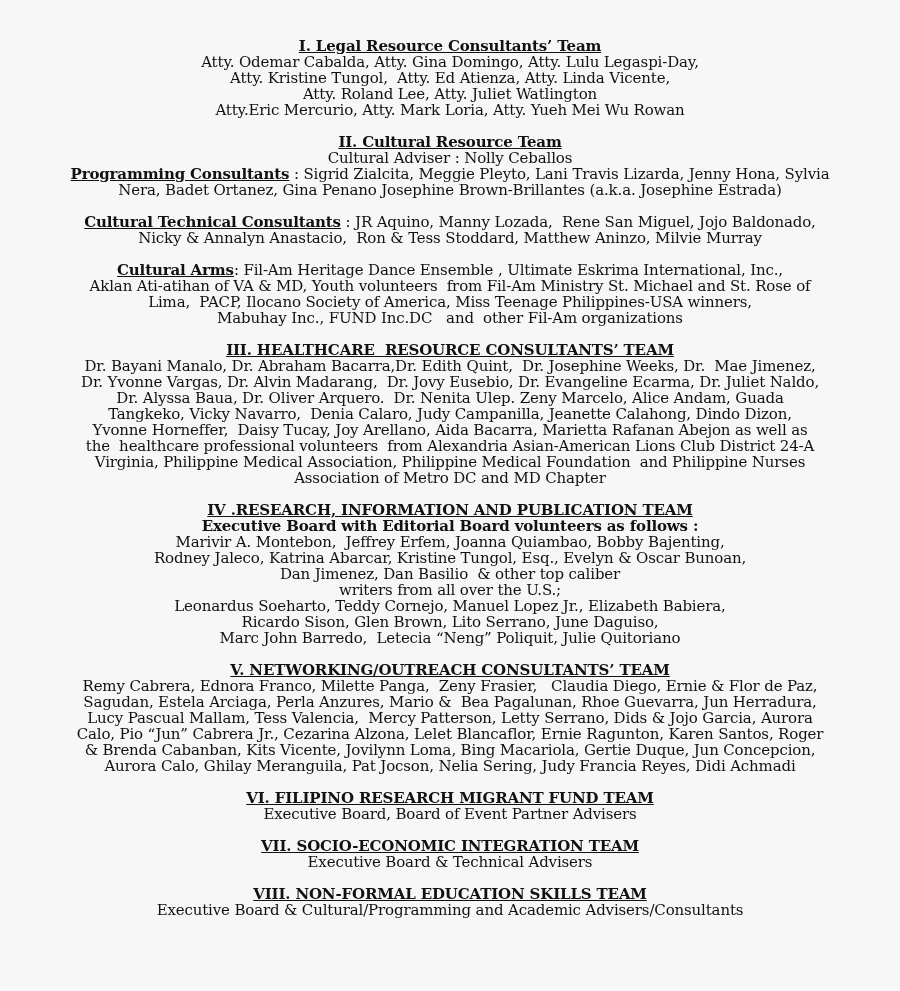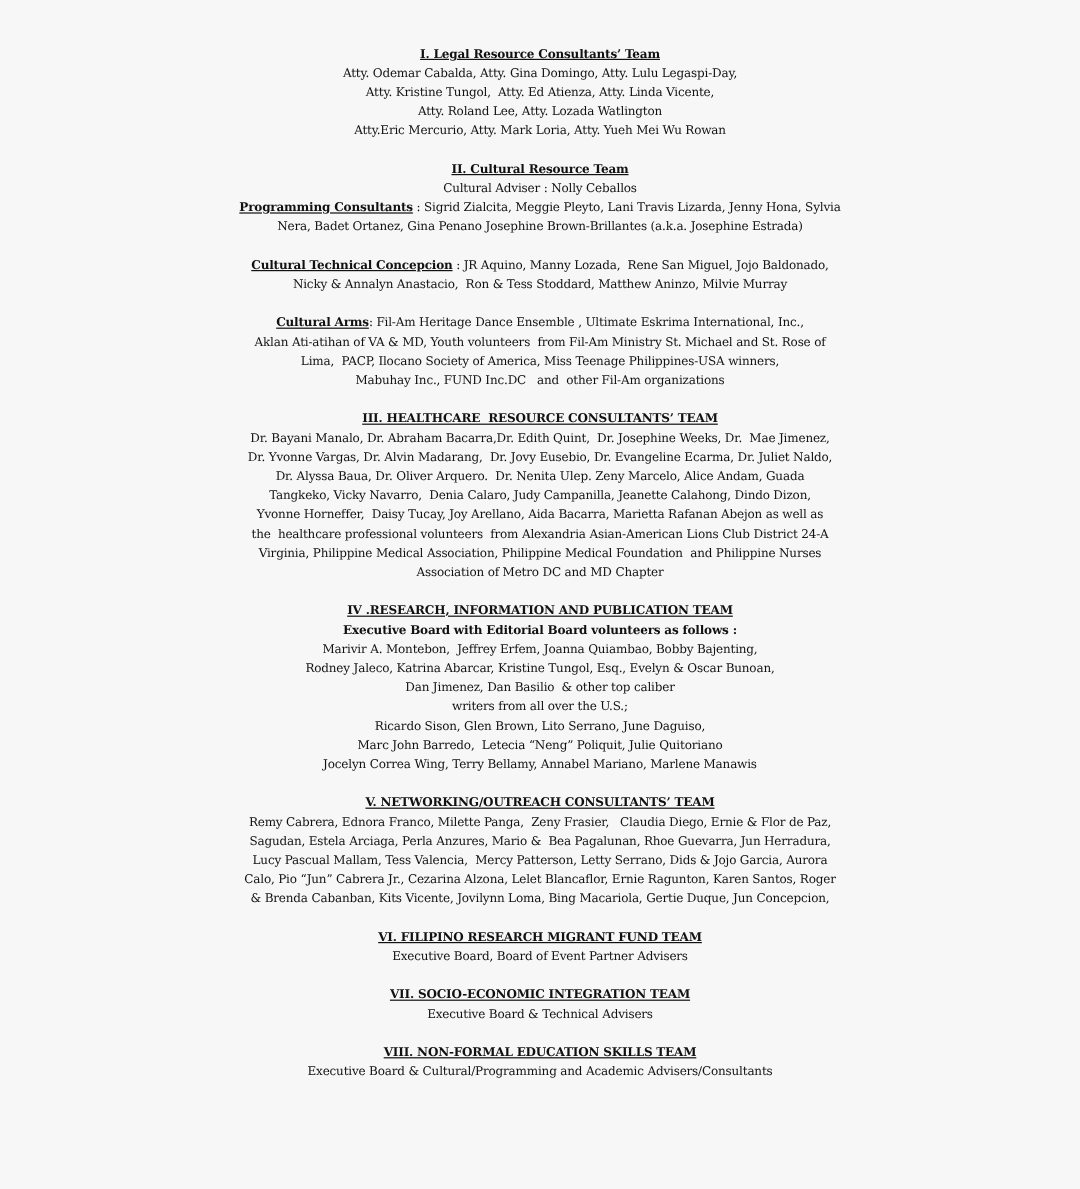"I. Legal Resource Consultants’ Team" .doc { font-size: 10px -> 15px }
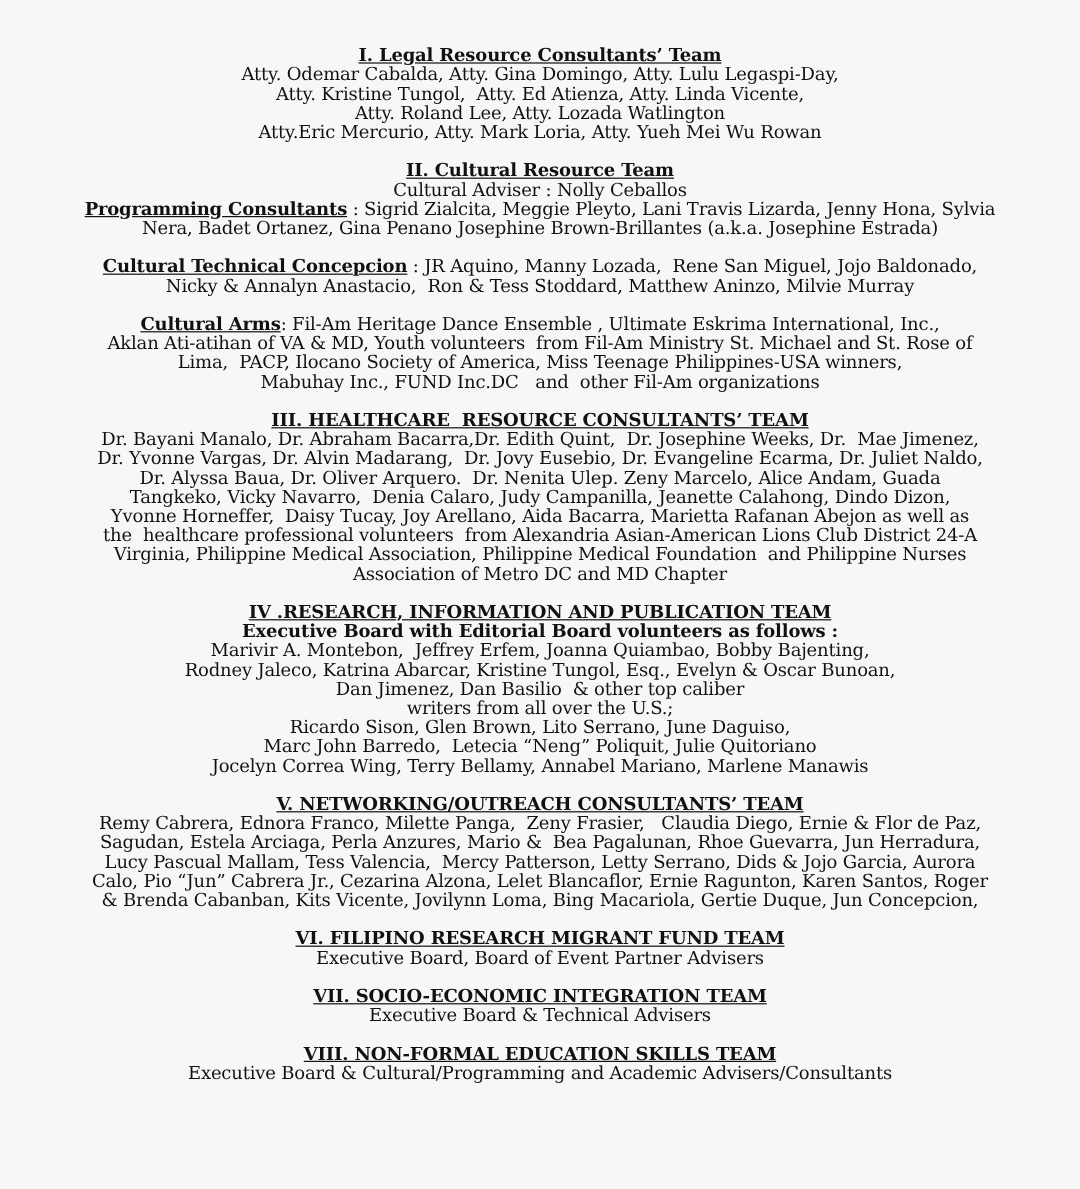"Atty. Roland Lee, Atty. Lozada" span.line { text: Lozada -> Juliet }
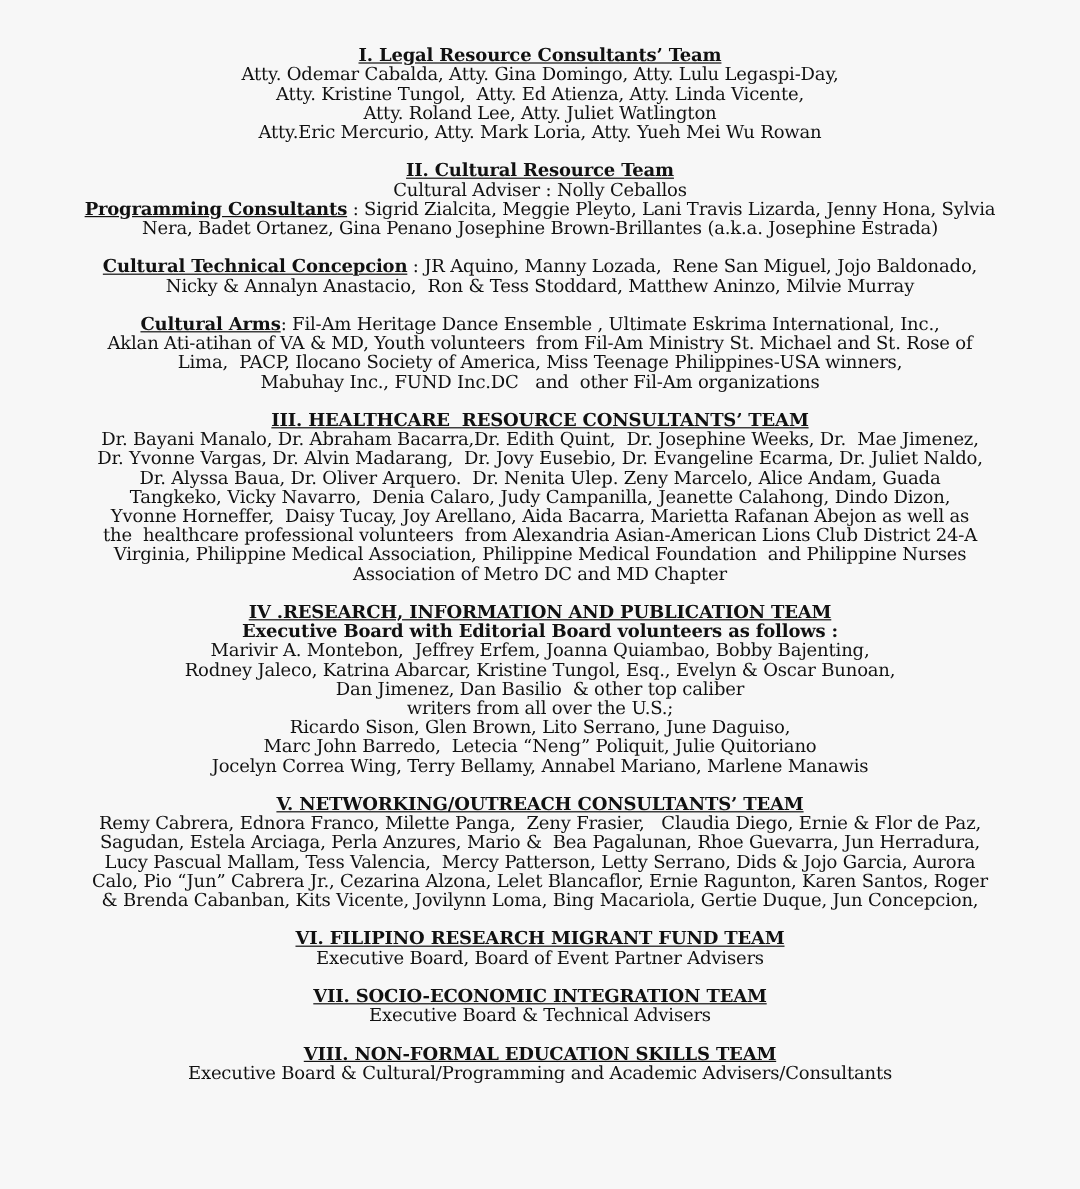"Cultural Technical Concepcion" span.label { text: Concepcion -> Consultants }
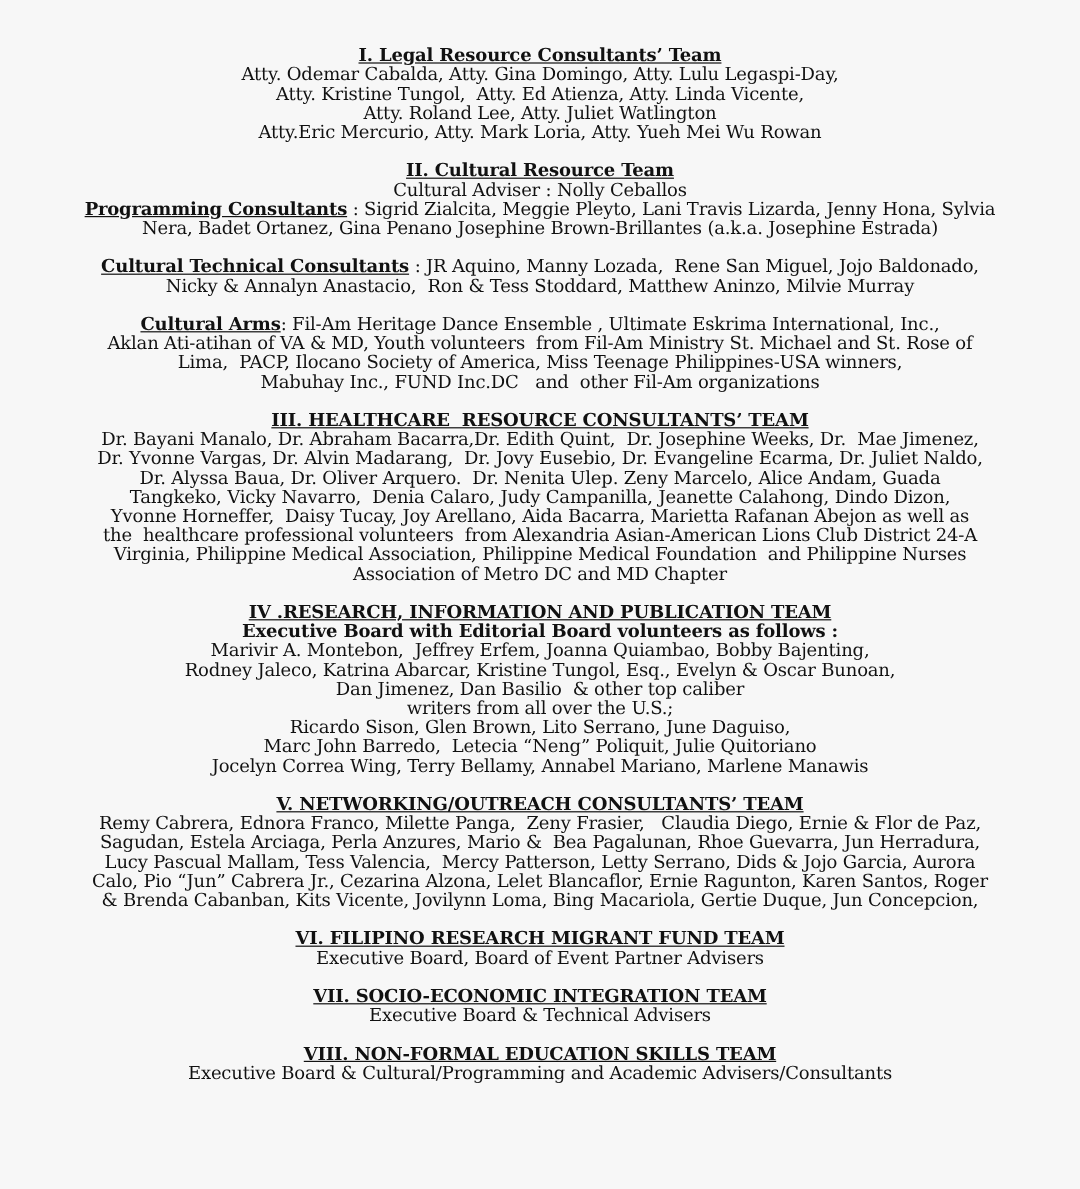"Leonardus Soeharto, Teddy Cornejo," span.line { html: none -> <span>Leonardus Soeharto, Teddy Cornejo, Manuel Lopez Jr., Elizabeth Babiera,</span> }
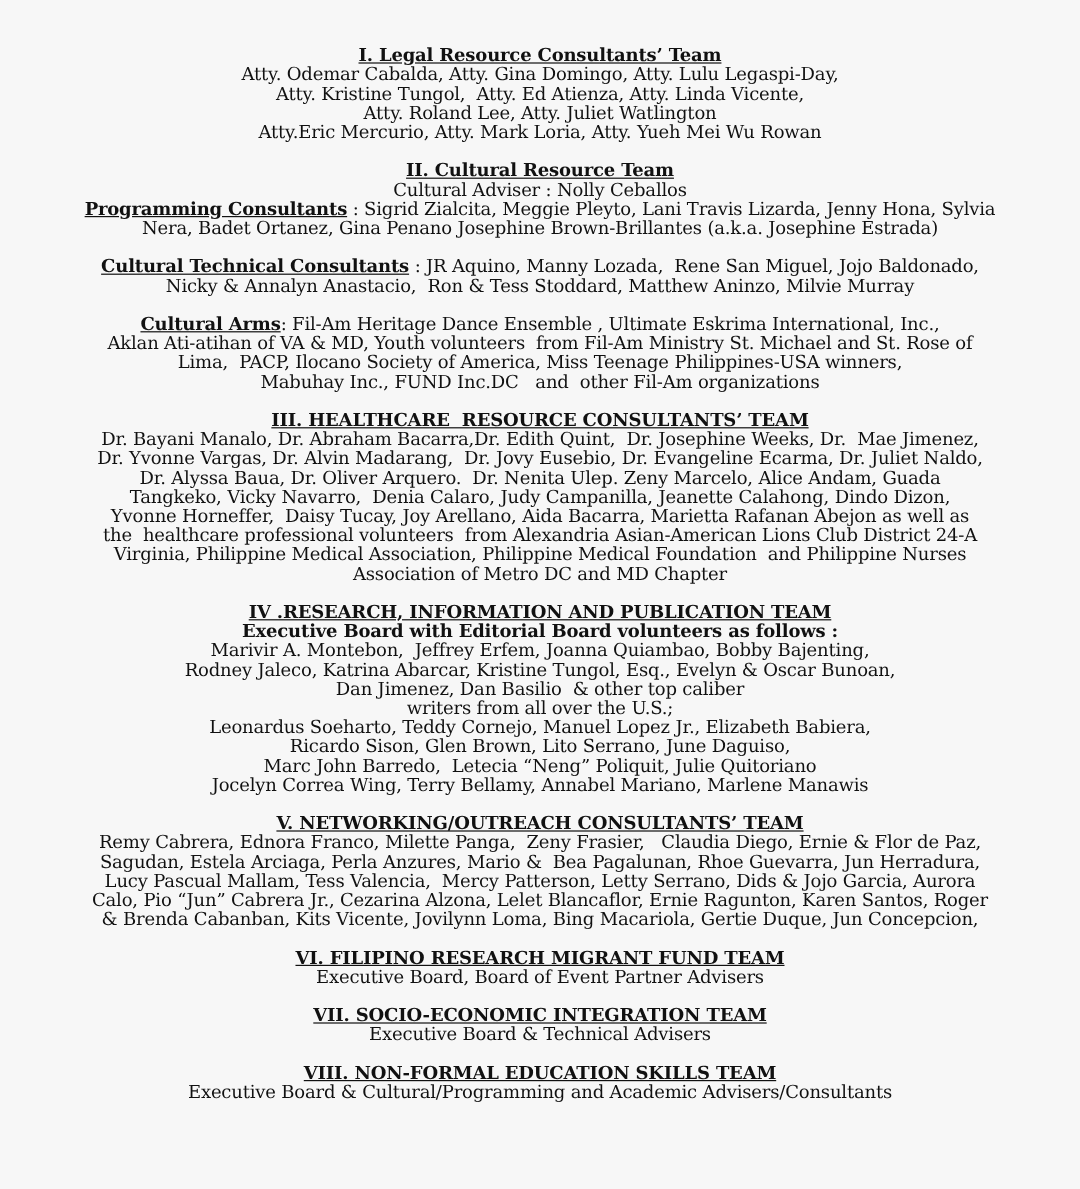"Jocelyn Correa Wing, Terry Bellamy," span.line { html: <span>Jocelyn Correa Wing, Terry Bellamy, Annabel Mariano, Marlene Manawis</span> -> none }
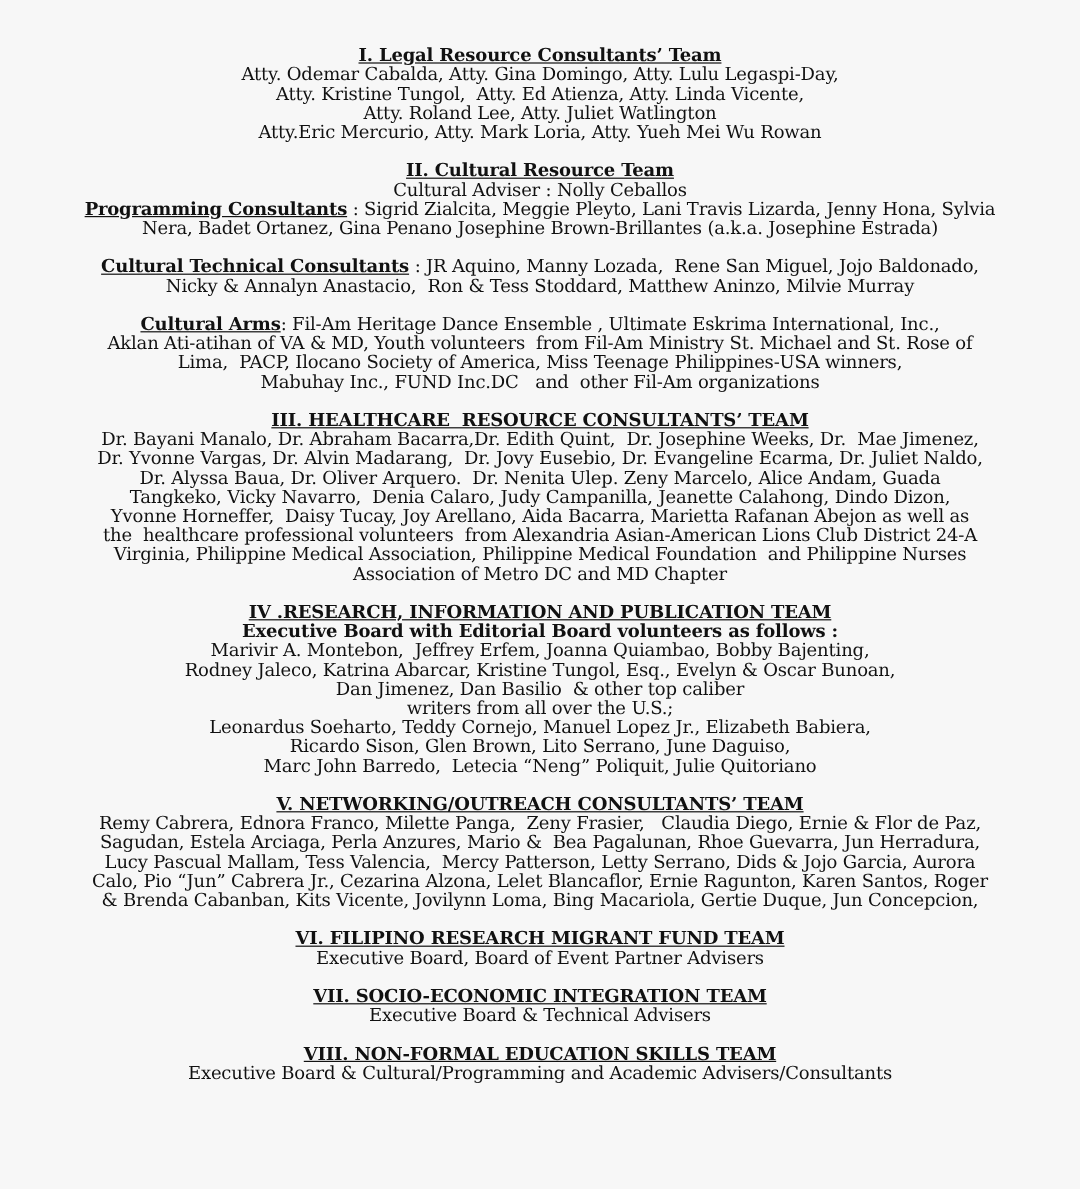"Aurora Calo, Ghilay Meranguila, Pat" span.line { html: none -> <span>Aurora Calo, Ghilay Meranguila, Pat Jocson, Nelia Sering, Judy Francia Reyes, Didi Achmadi</span> }
